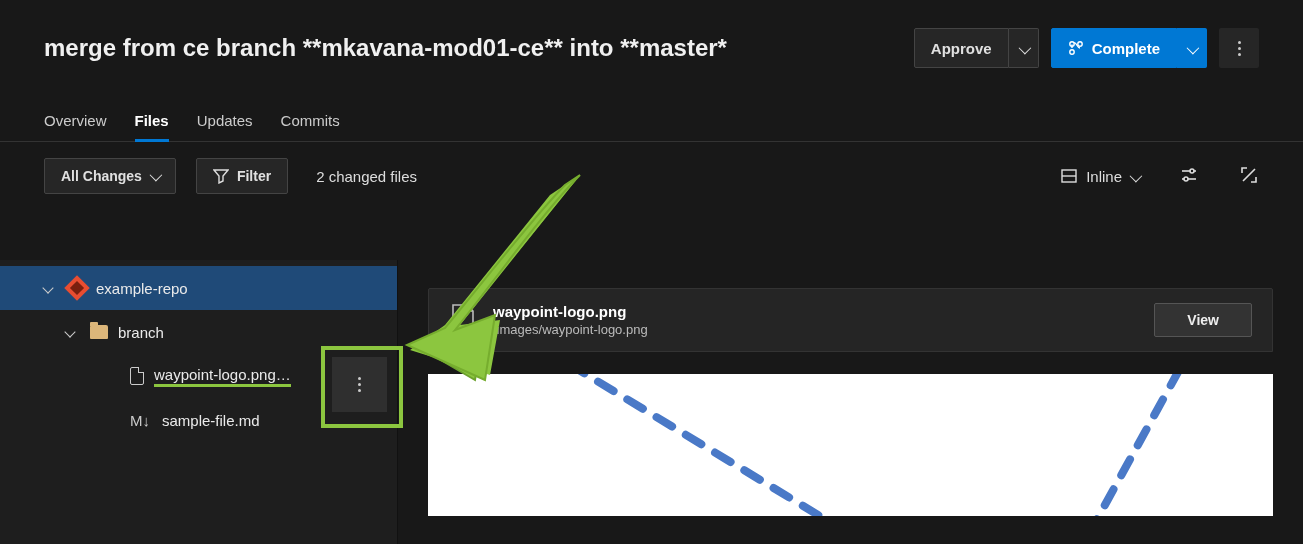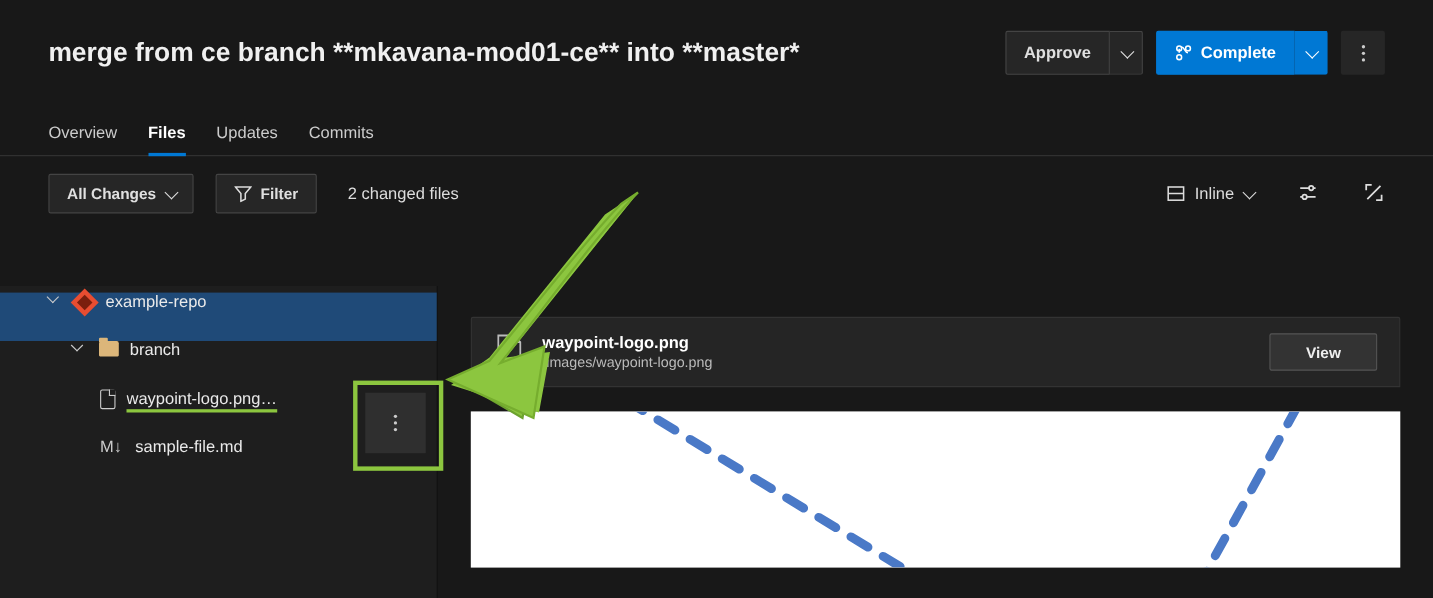"example-repo" .tree-row { align-items: flex-start -> center }
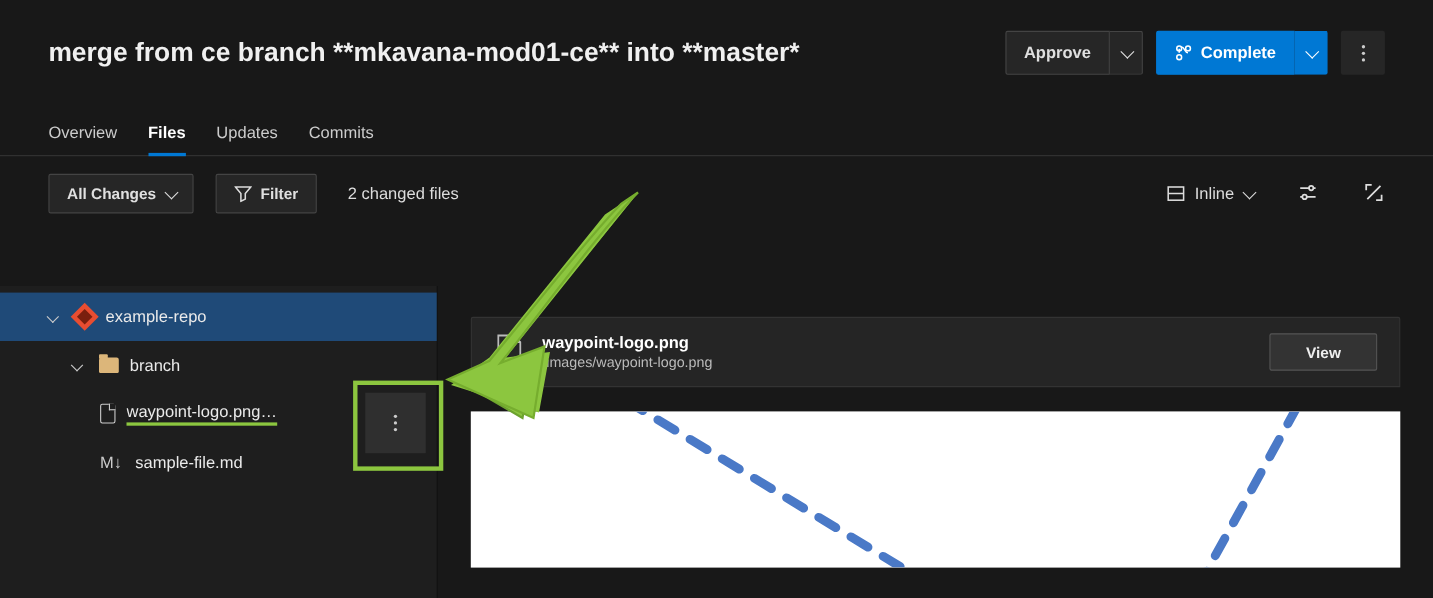"waypoint-logo.png…" .tree-row.indent2 { padding-left: 67px -> 106px }
